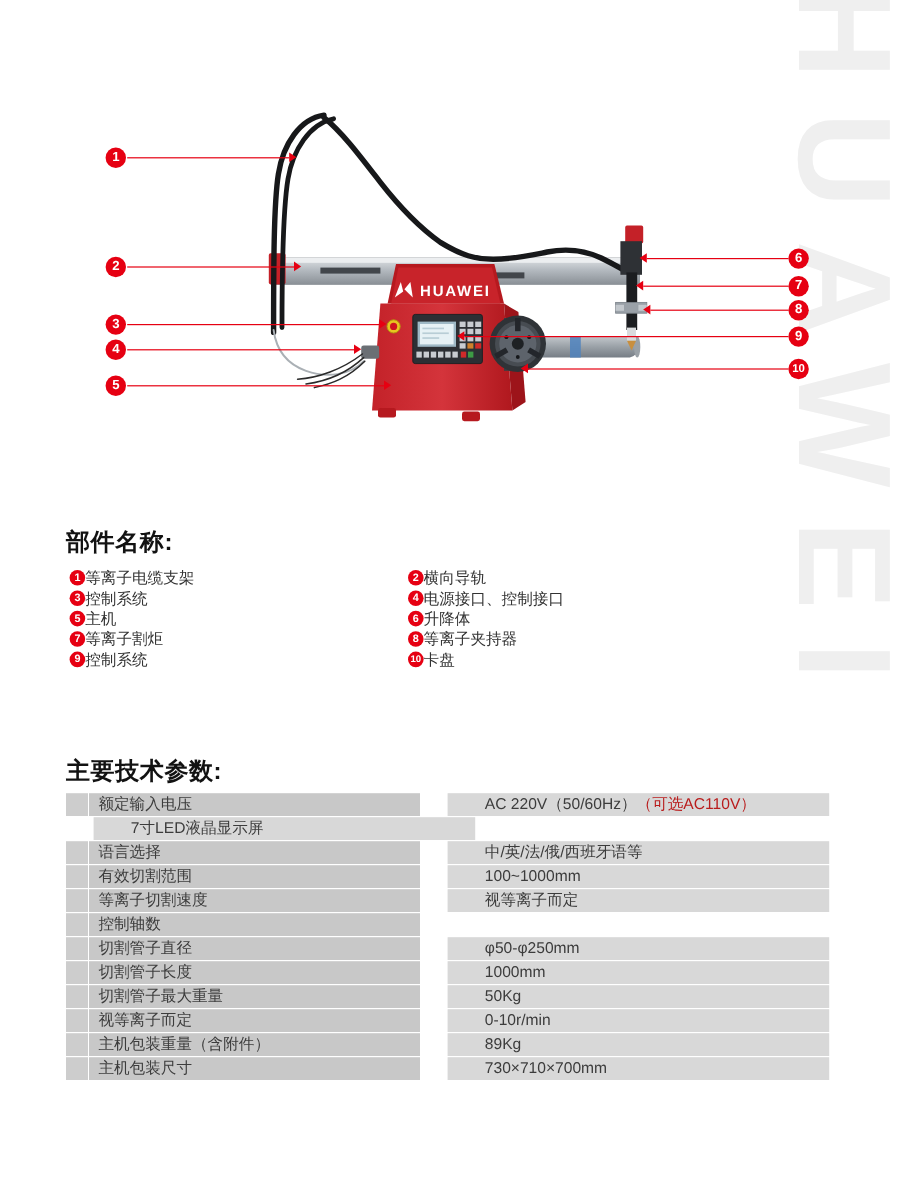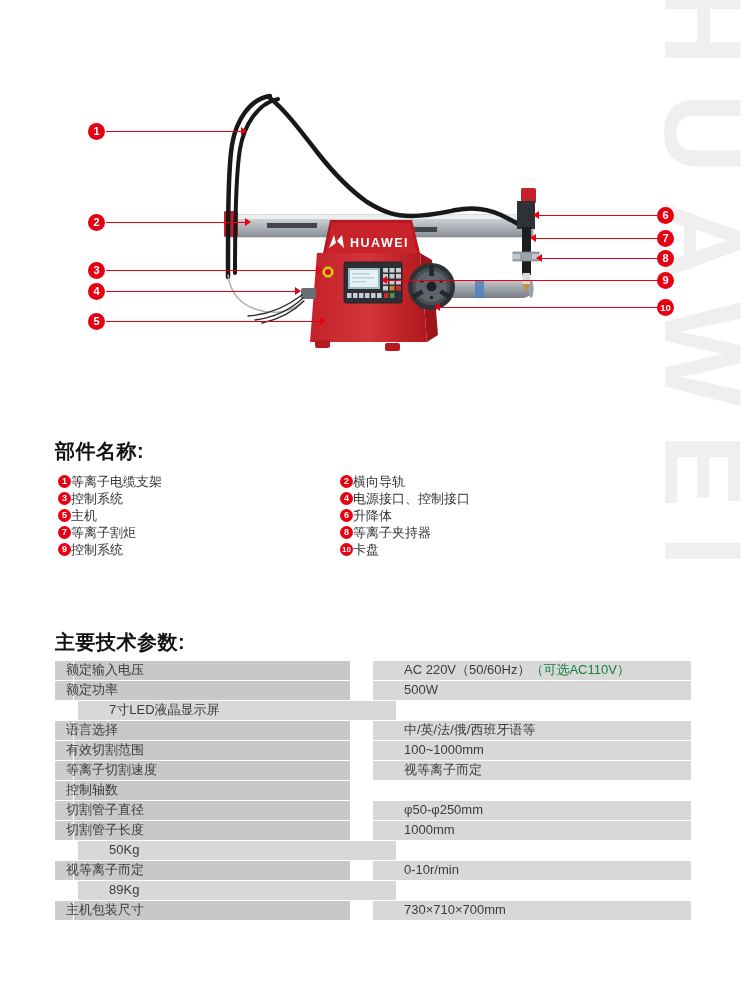"额定输入电压" .t-label { padding-left: 11px -> 27px }
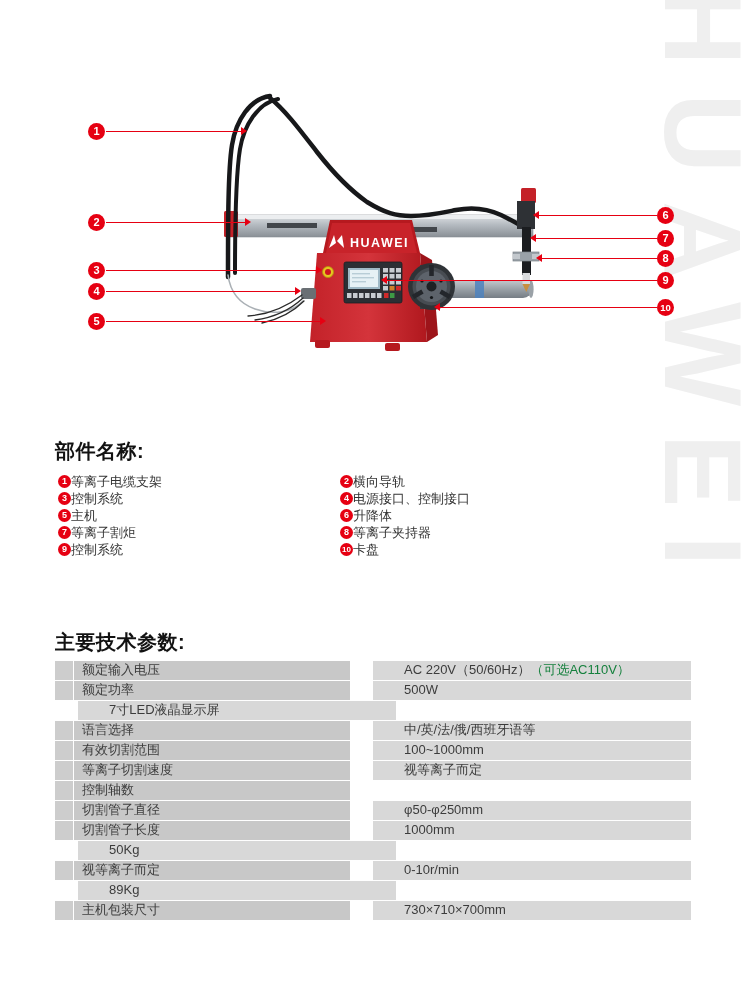"（可选AC110V）" .t-value .red { color: #15803d -> #b91c1c }
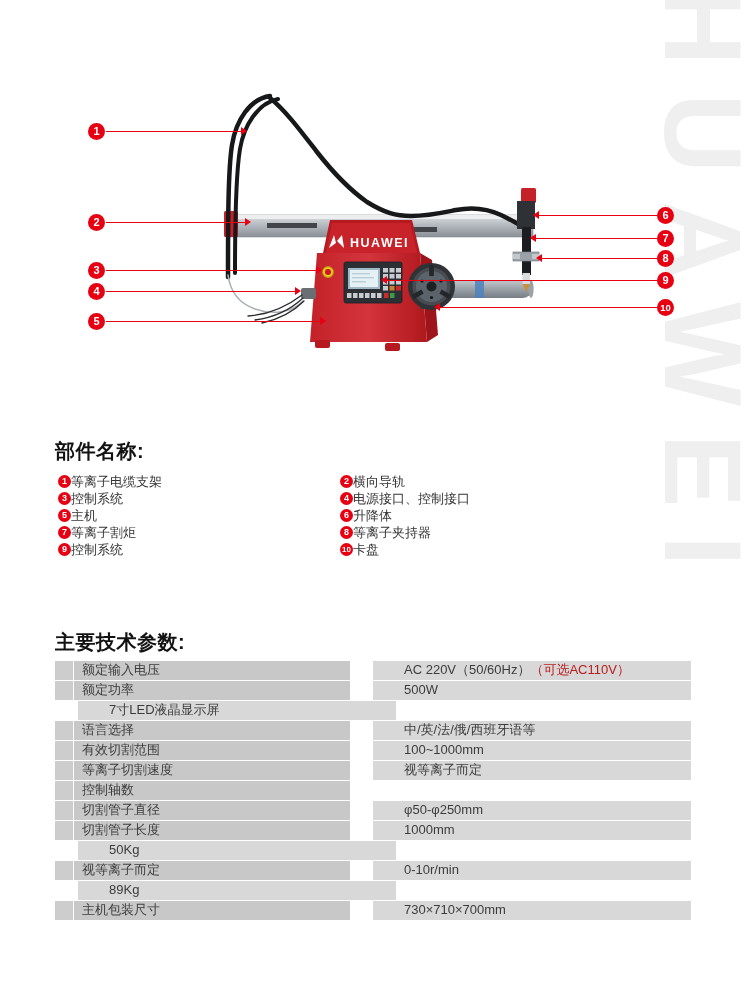"额定功率" div.t-row { html: <div> <div>额定功率</div> <div>500W</div> </div> -> none }
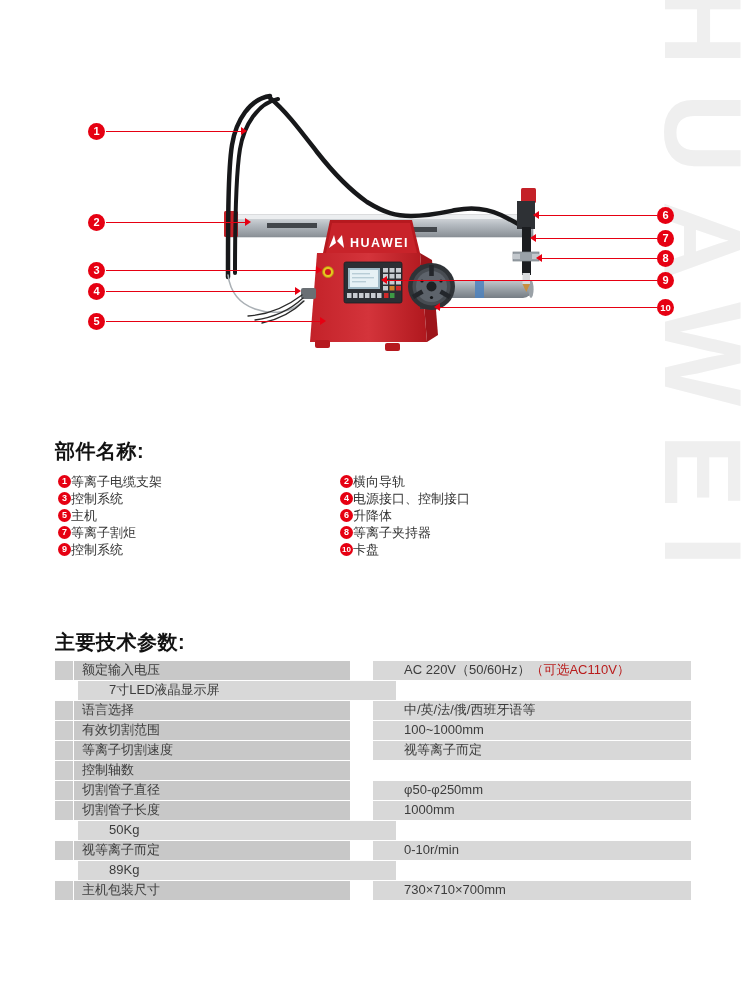"切割管子最大重量" div.t-label { html: none -> <div>切割管子最大重量</div> }
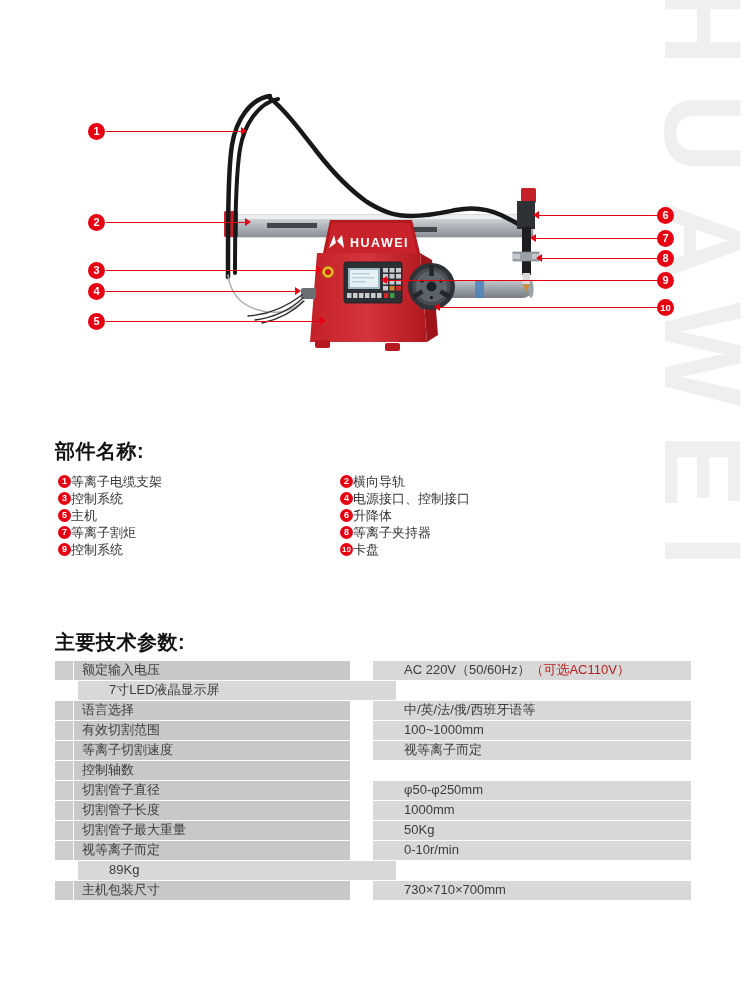"主机包装重量（含附件）" div.t-label { html: none -> <div>主机包装重量（含附件）</div> }
